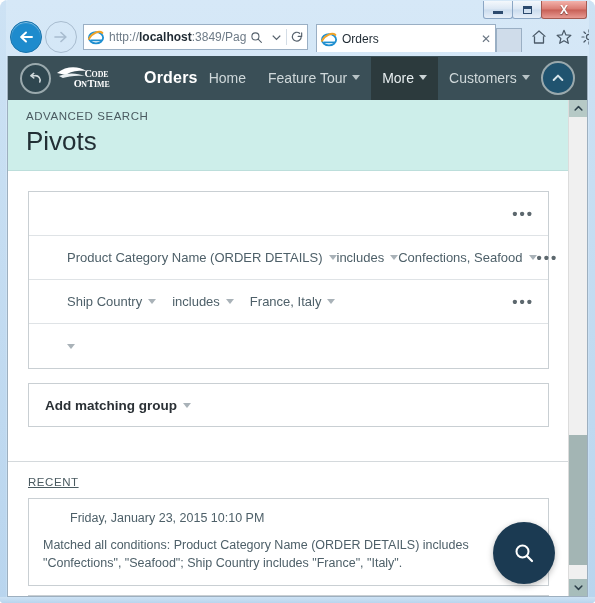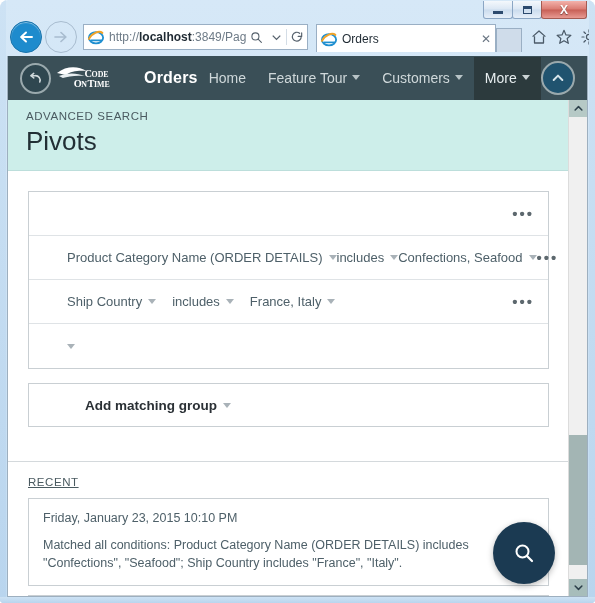"Customers" div.nav-item { order: before "More" -> after "More" }
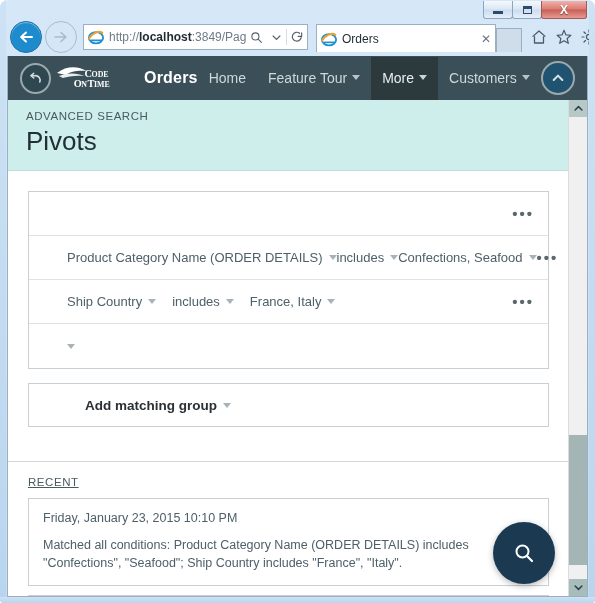"Add matching group" .panel2 { padding-left: 40px -> none }
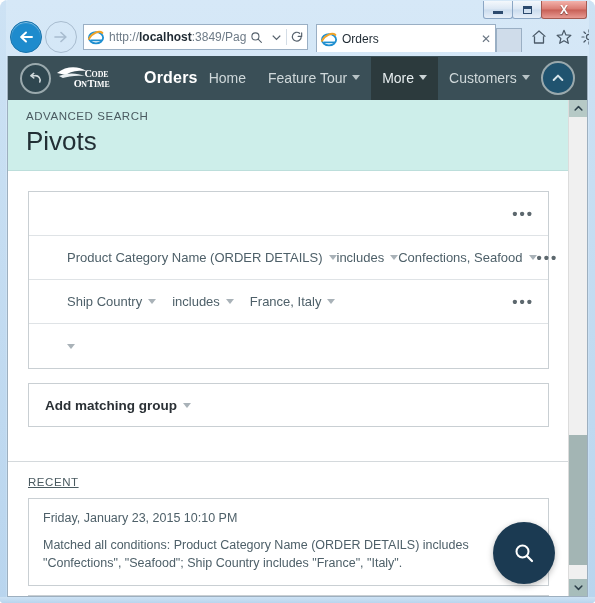"Friday, January 23, 2015 10:10" .recent-time { margin-left: none -> 27px }
